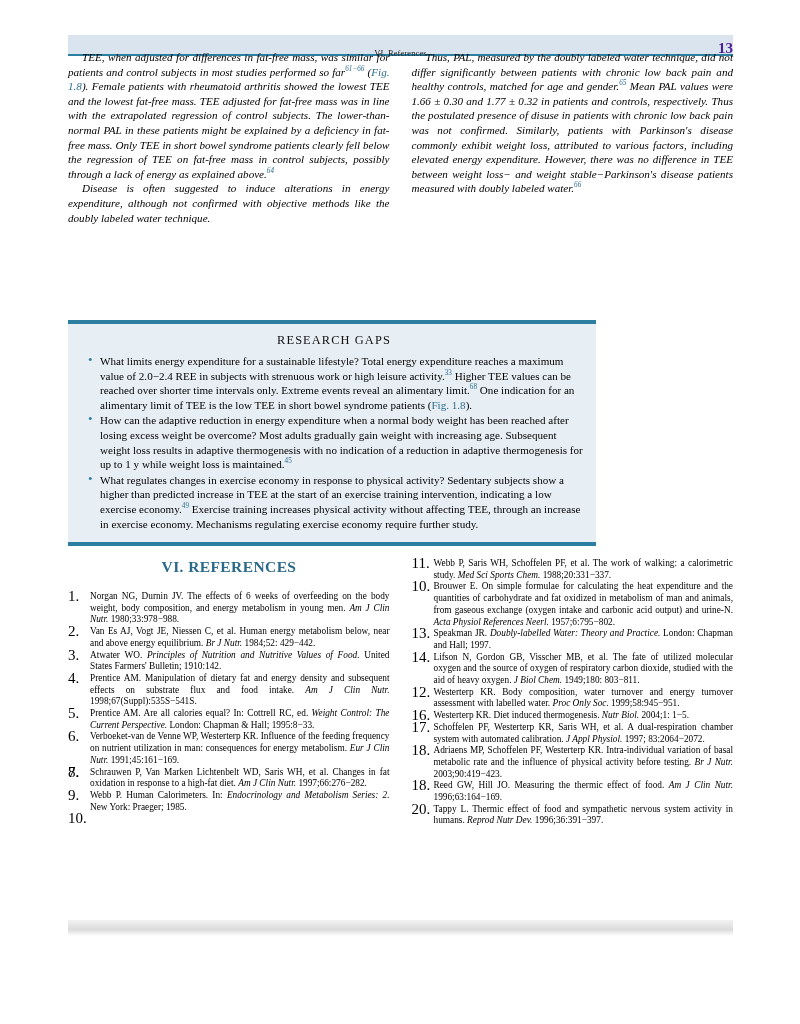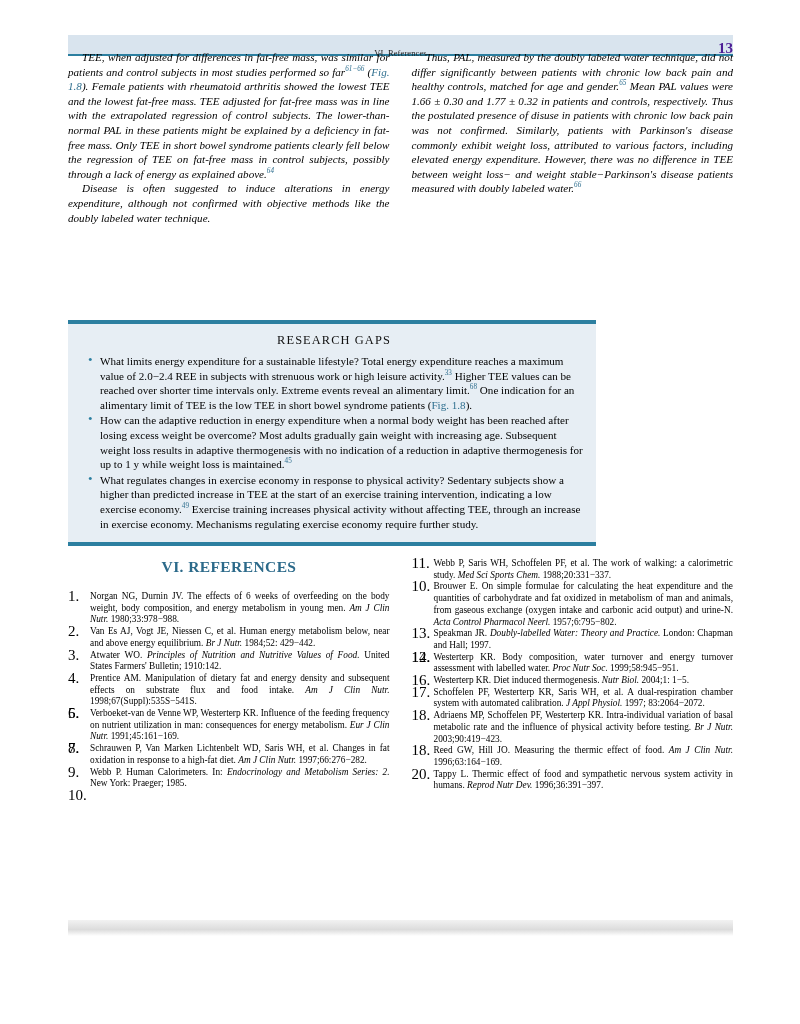"Acta Control Pharmacol Neerl." i { text: Control Pharmacol -> Physiol References }
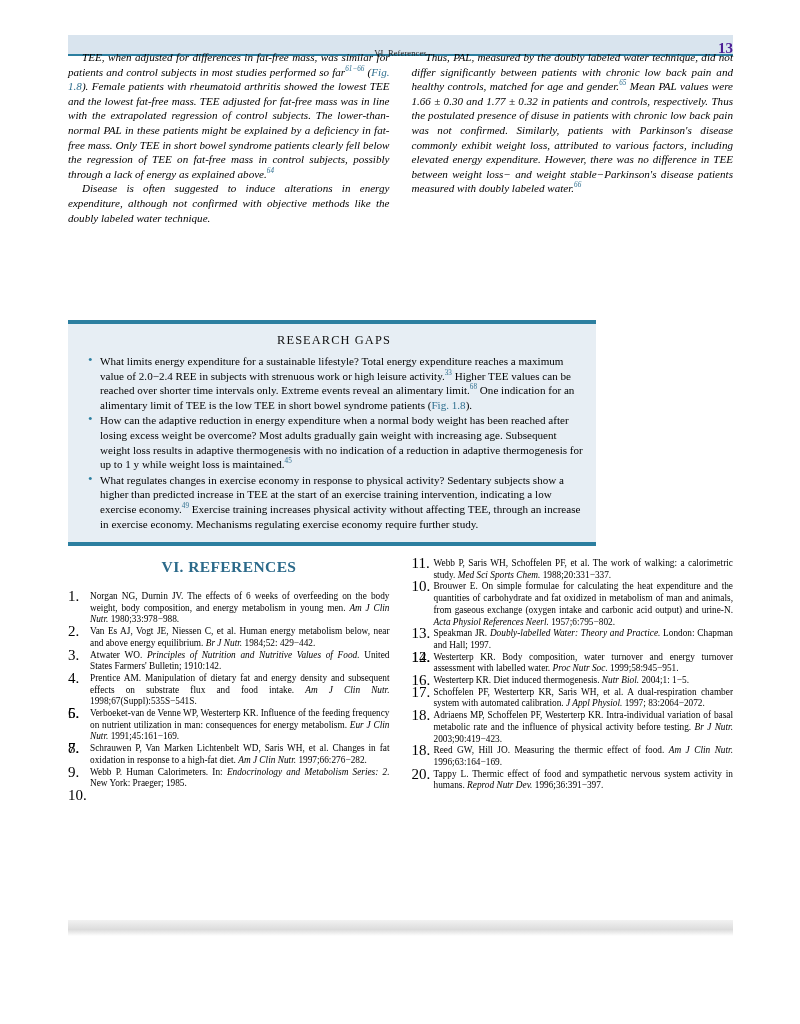"Lifson N, Gordon GB, Visscher" span { html: none -> <span>Lifson N, Gordon GB, Visscher MB, et al. The fate of utilized molecular oxygen and the source of oxygen of respiratory carbon dioxide, studied with the aid of heavy oxygen. <i>J Biol Chem.</i> 1949;180: 803−811.</span> }
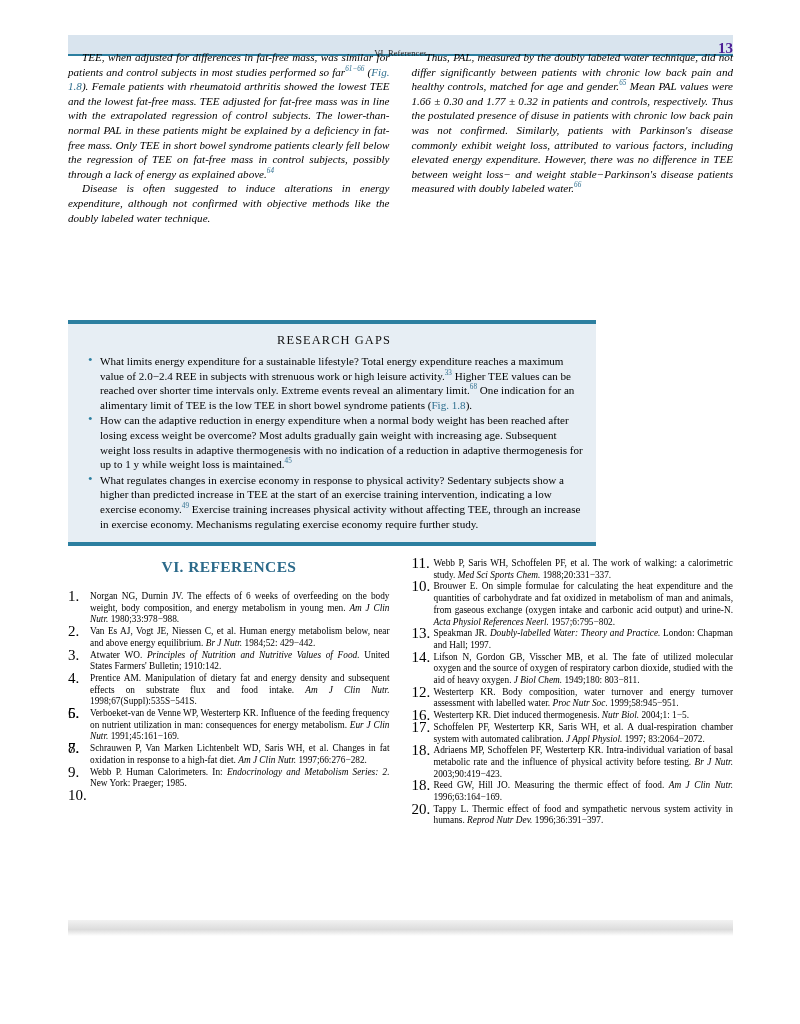"Proc Nutr Soc." i { text: Nutr -> Only }
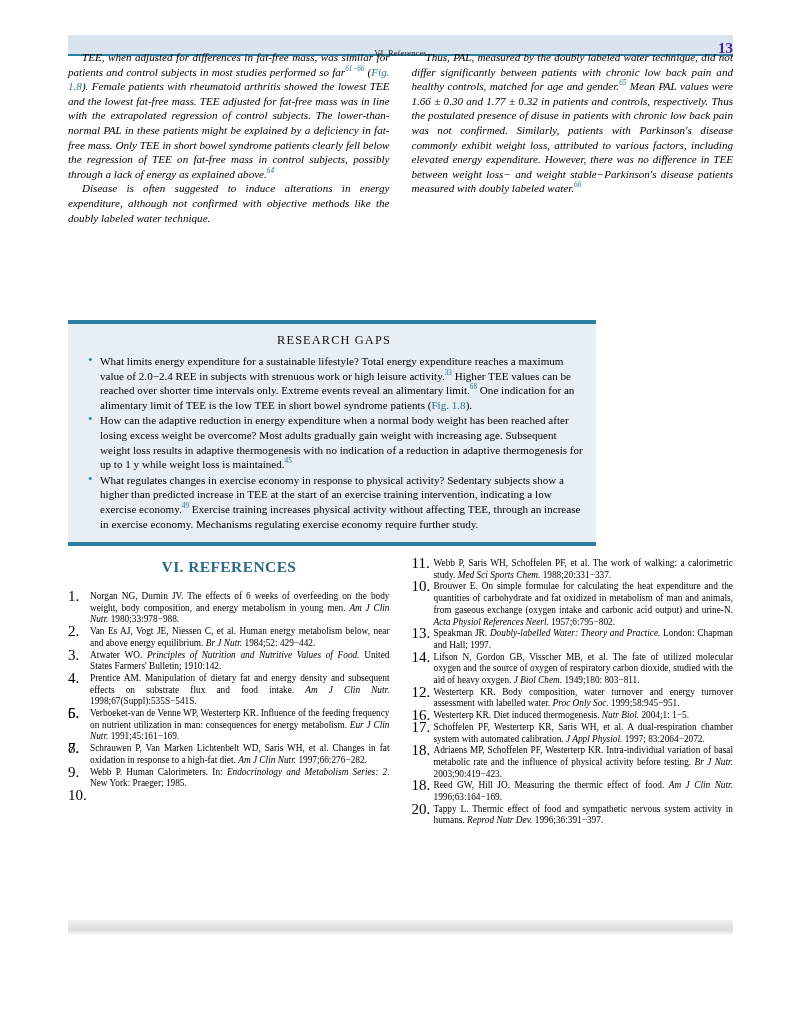"Prentice AM. Are all calories" span { html: none -> <span>Prentice AM. Are all calories equal? In: Cottrell RC, ed. <i>Weight Control: The Current Perspective.</i> London: Chapman &amp; Hall; 1995:8−33.</span> }
